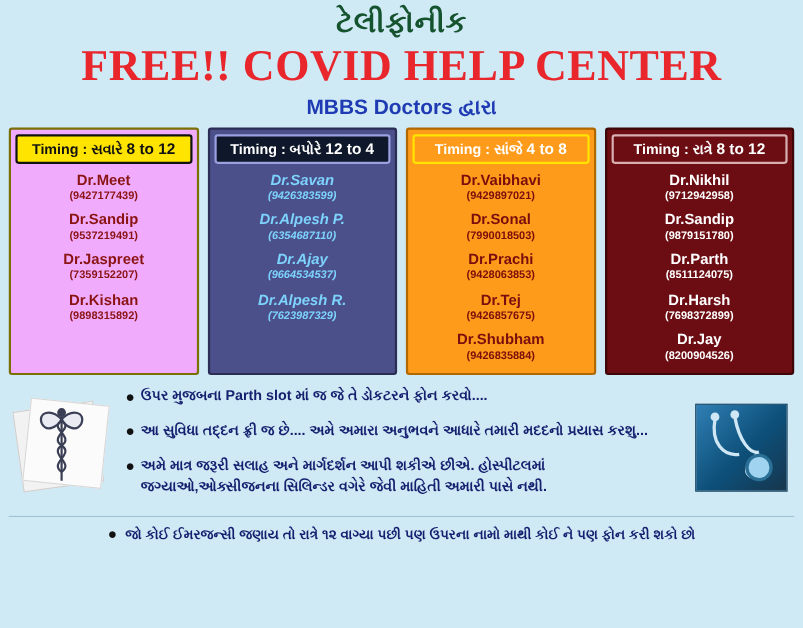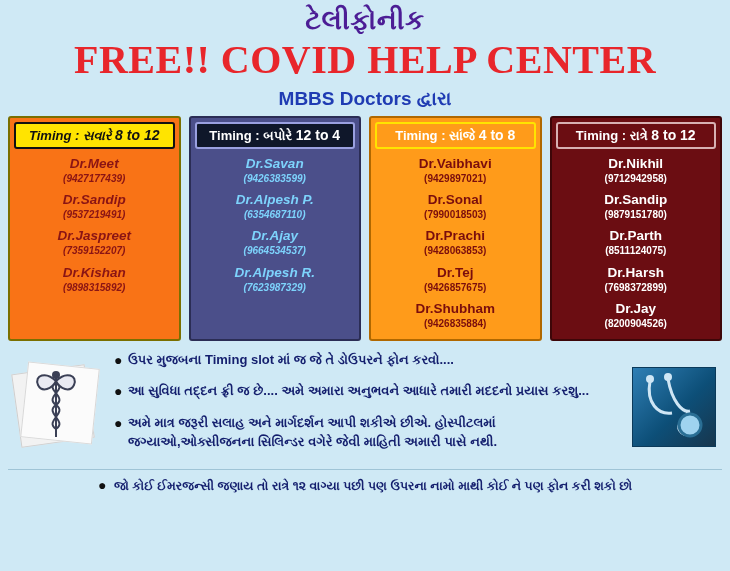"ટેલીફોનીક" .hdr-top { color: #4c1d95 -> #14532d }
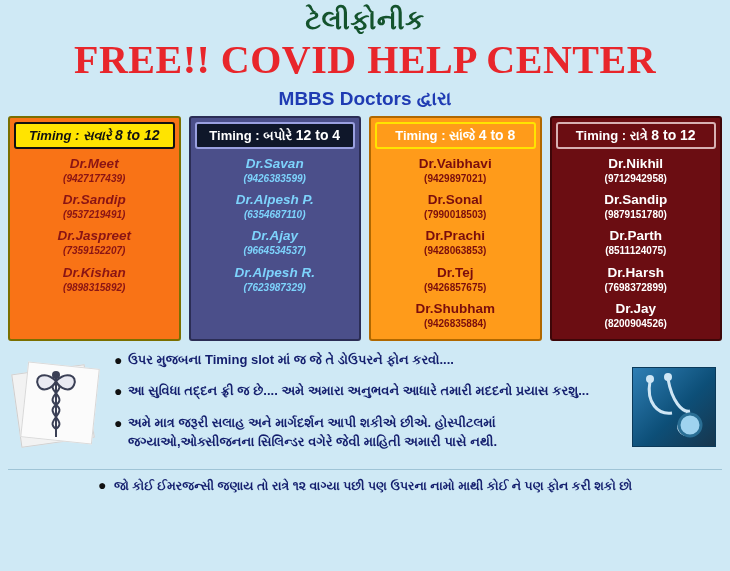"Timing : સવારે 8 to" .card-1 { background: #f97316 -> #f0abfc; font-style: italic -> none }
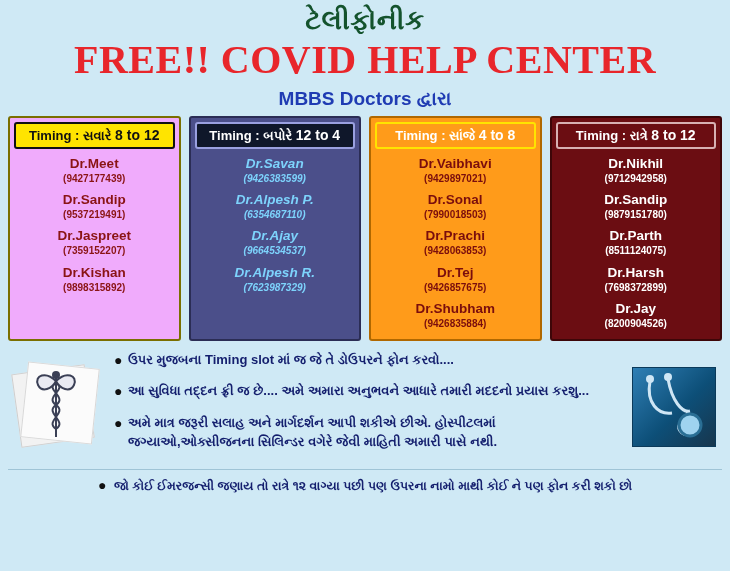"ઉપર મુજબના Timing slot માં" span { text: Timing slot માં જ જે તે ડોઉપરને -> Parth slot માં જ જે તે ડોકટરને }
